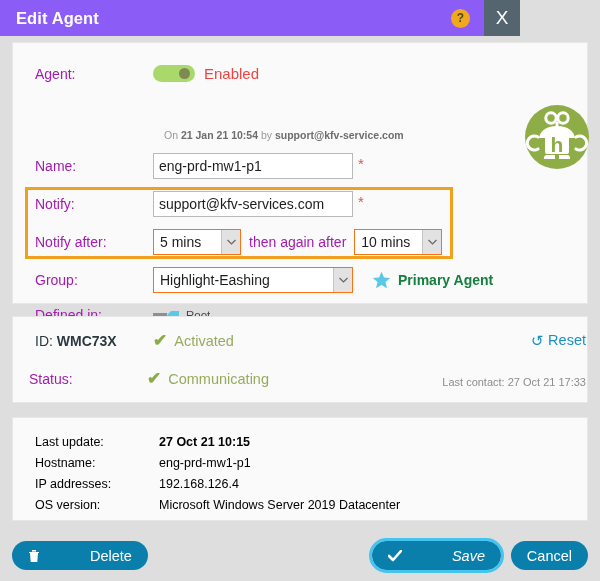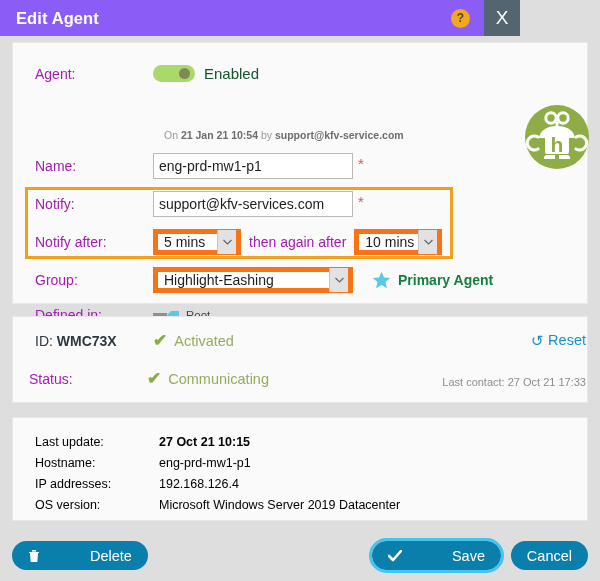"Enabled" .enabled-text { color: #14532d -> #ef4444 }
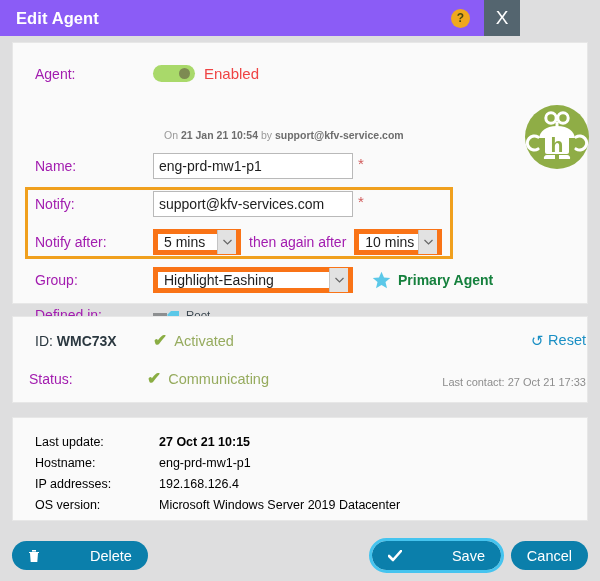"5 mins" .sel { border: 5px solid #f97316 -> 1px solid #f97316 }
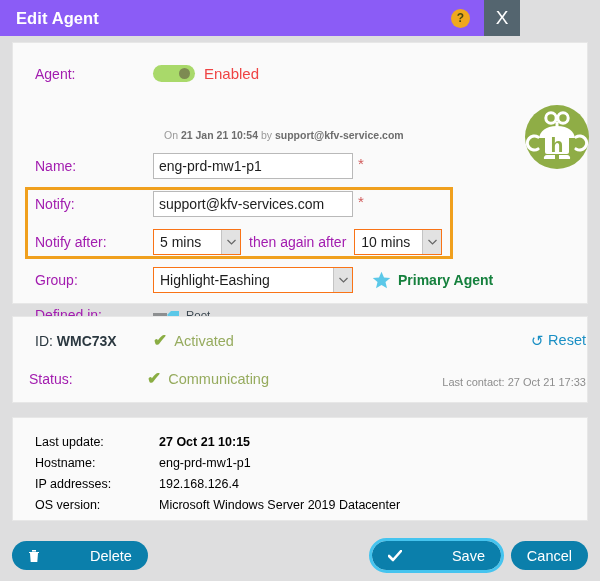"Save" #btn-save { font-style: none -> italic }
